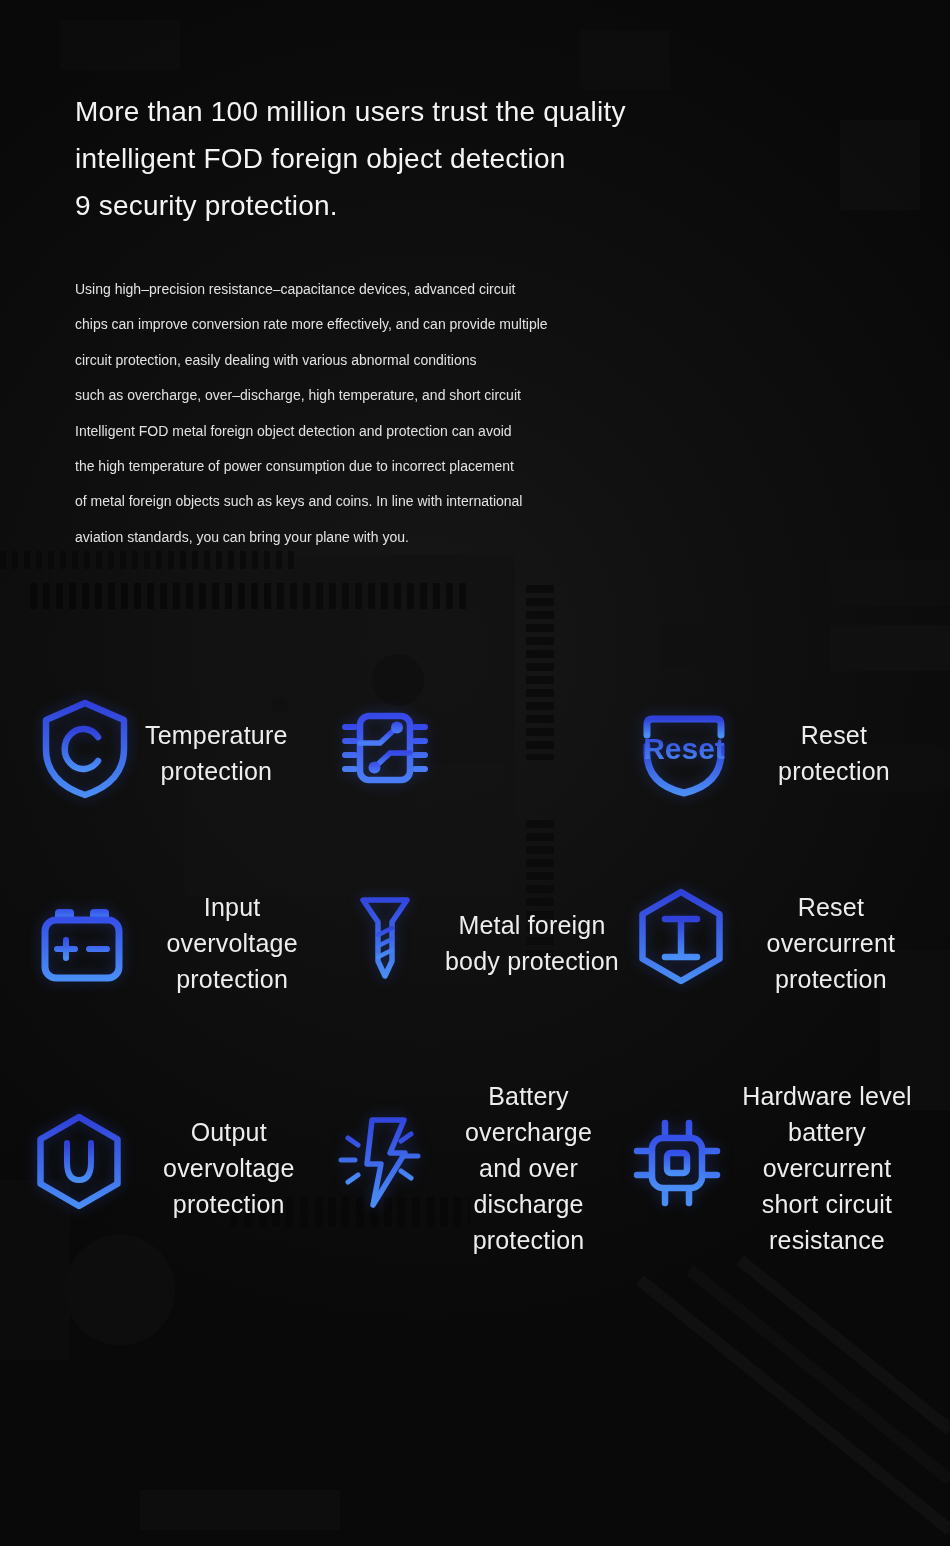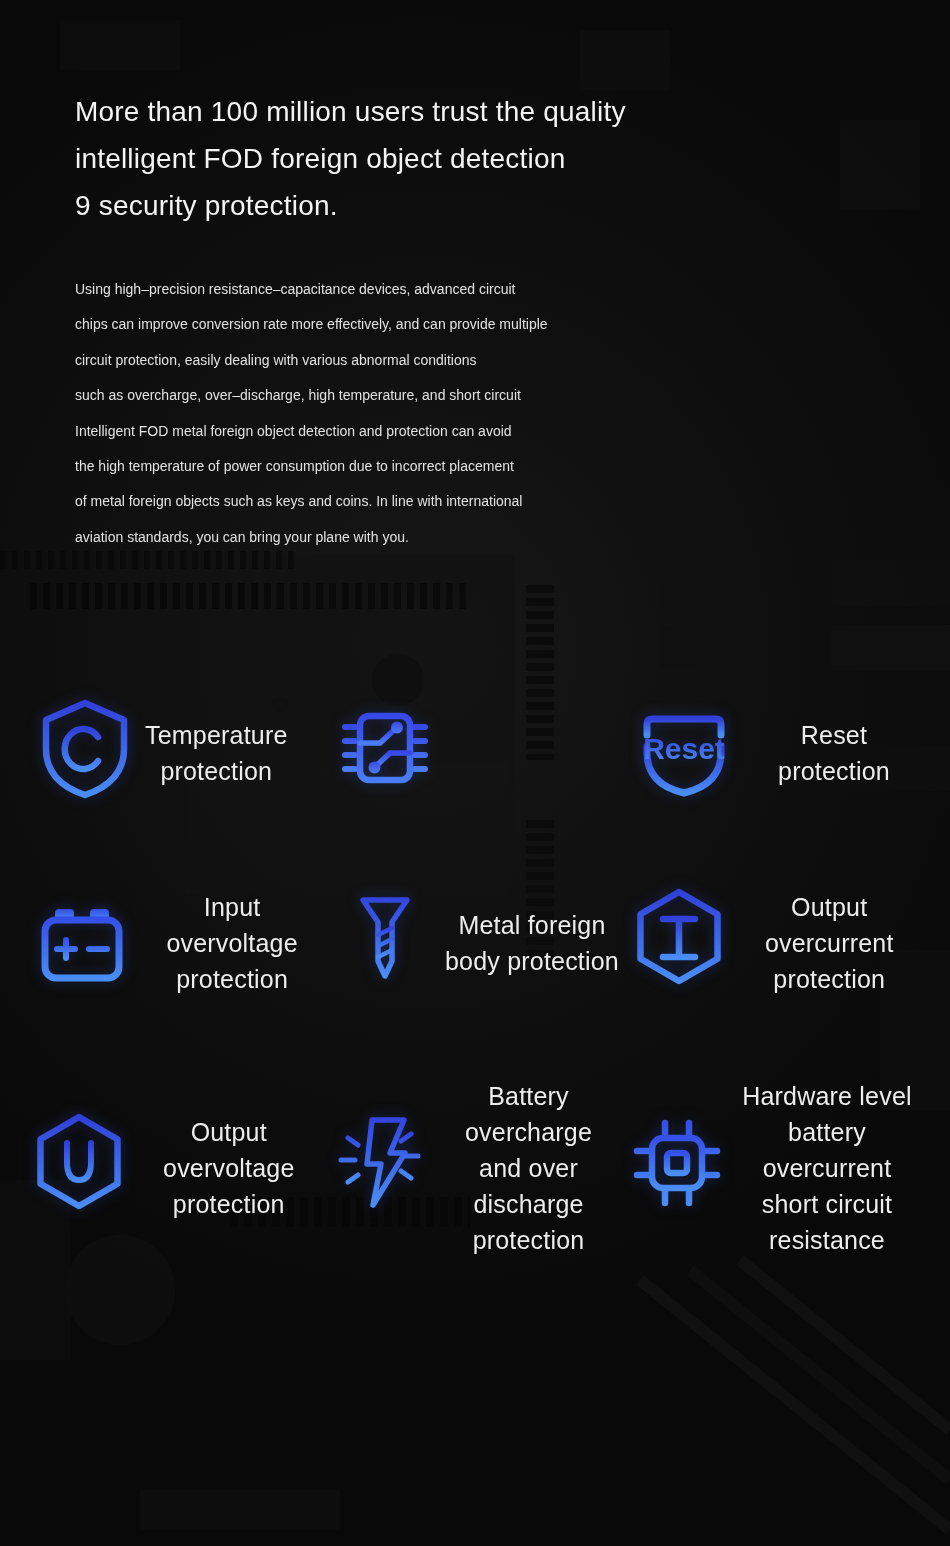"Output overcurrent" div.label { text: Output -> Reset }
